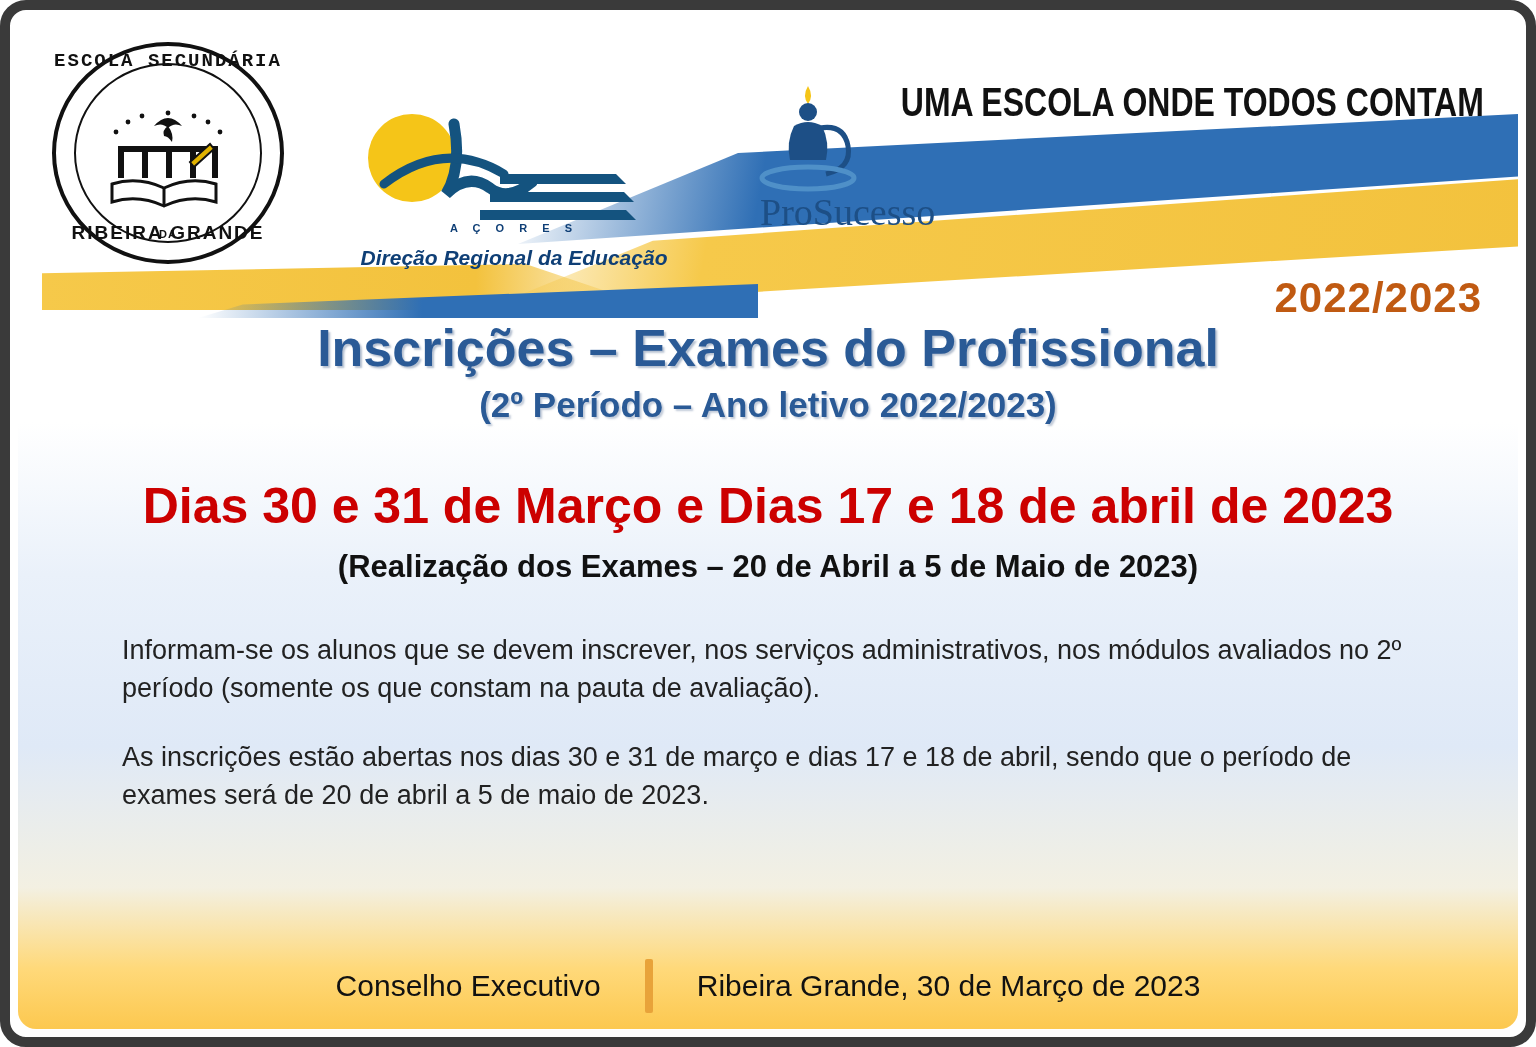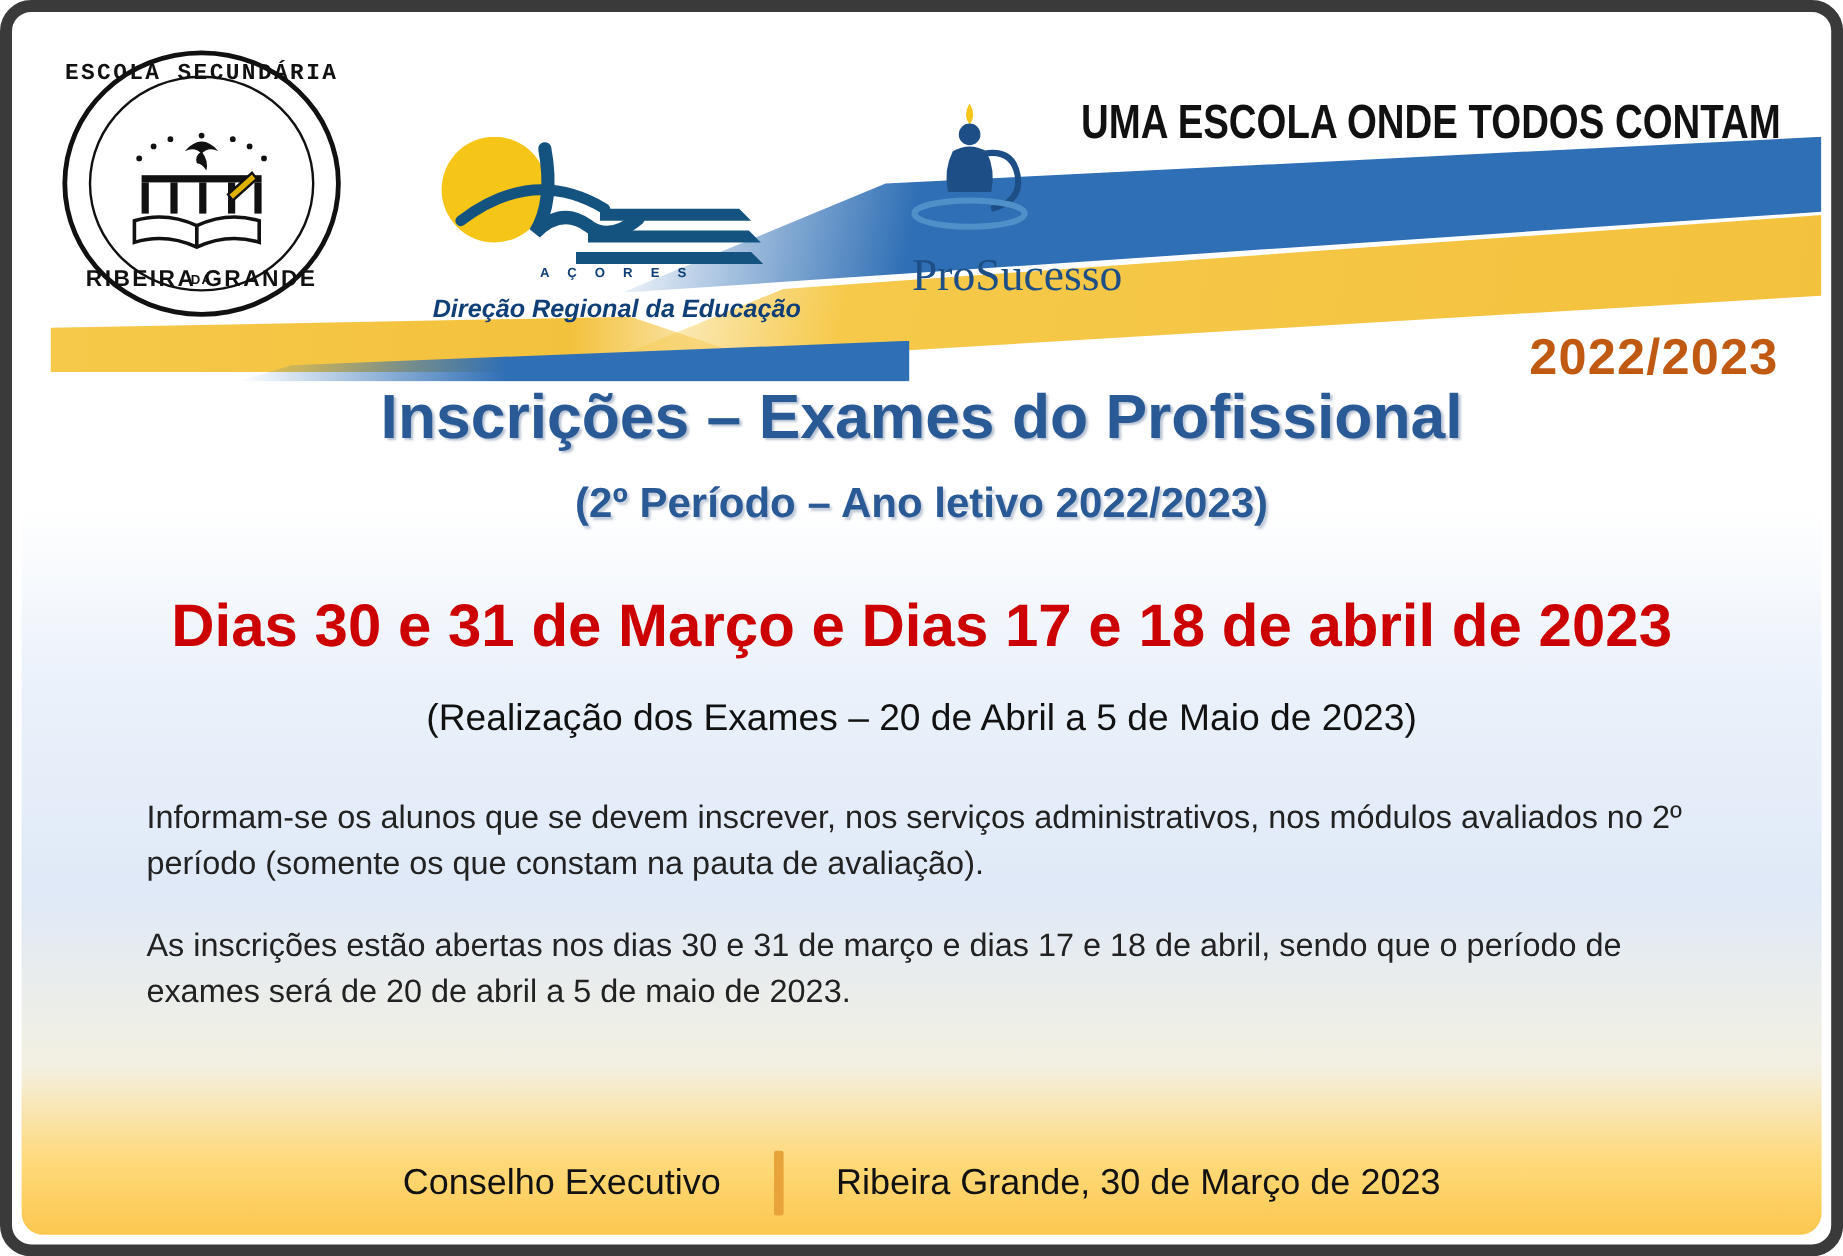"ProSucesso" .prosucesso-word { margin-top: 18px -> none }
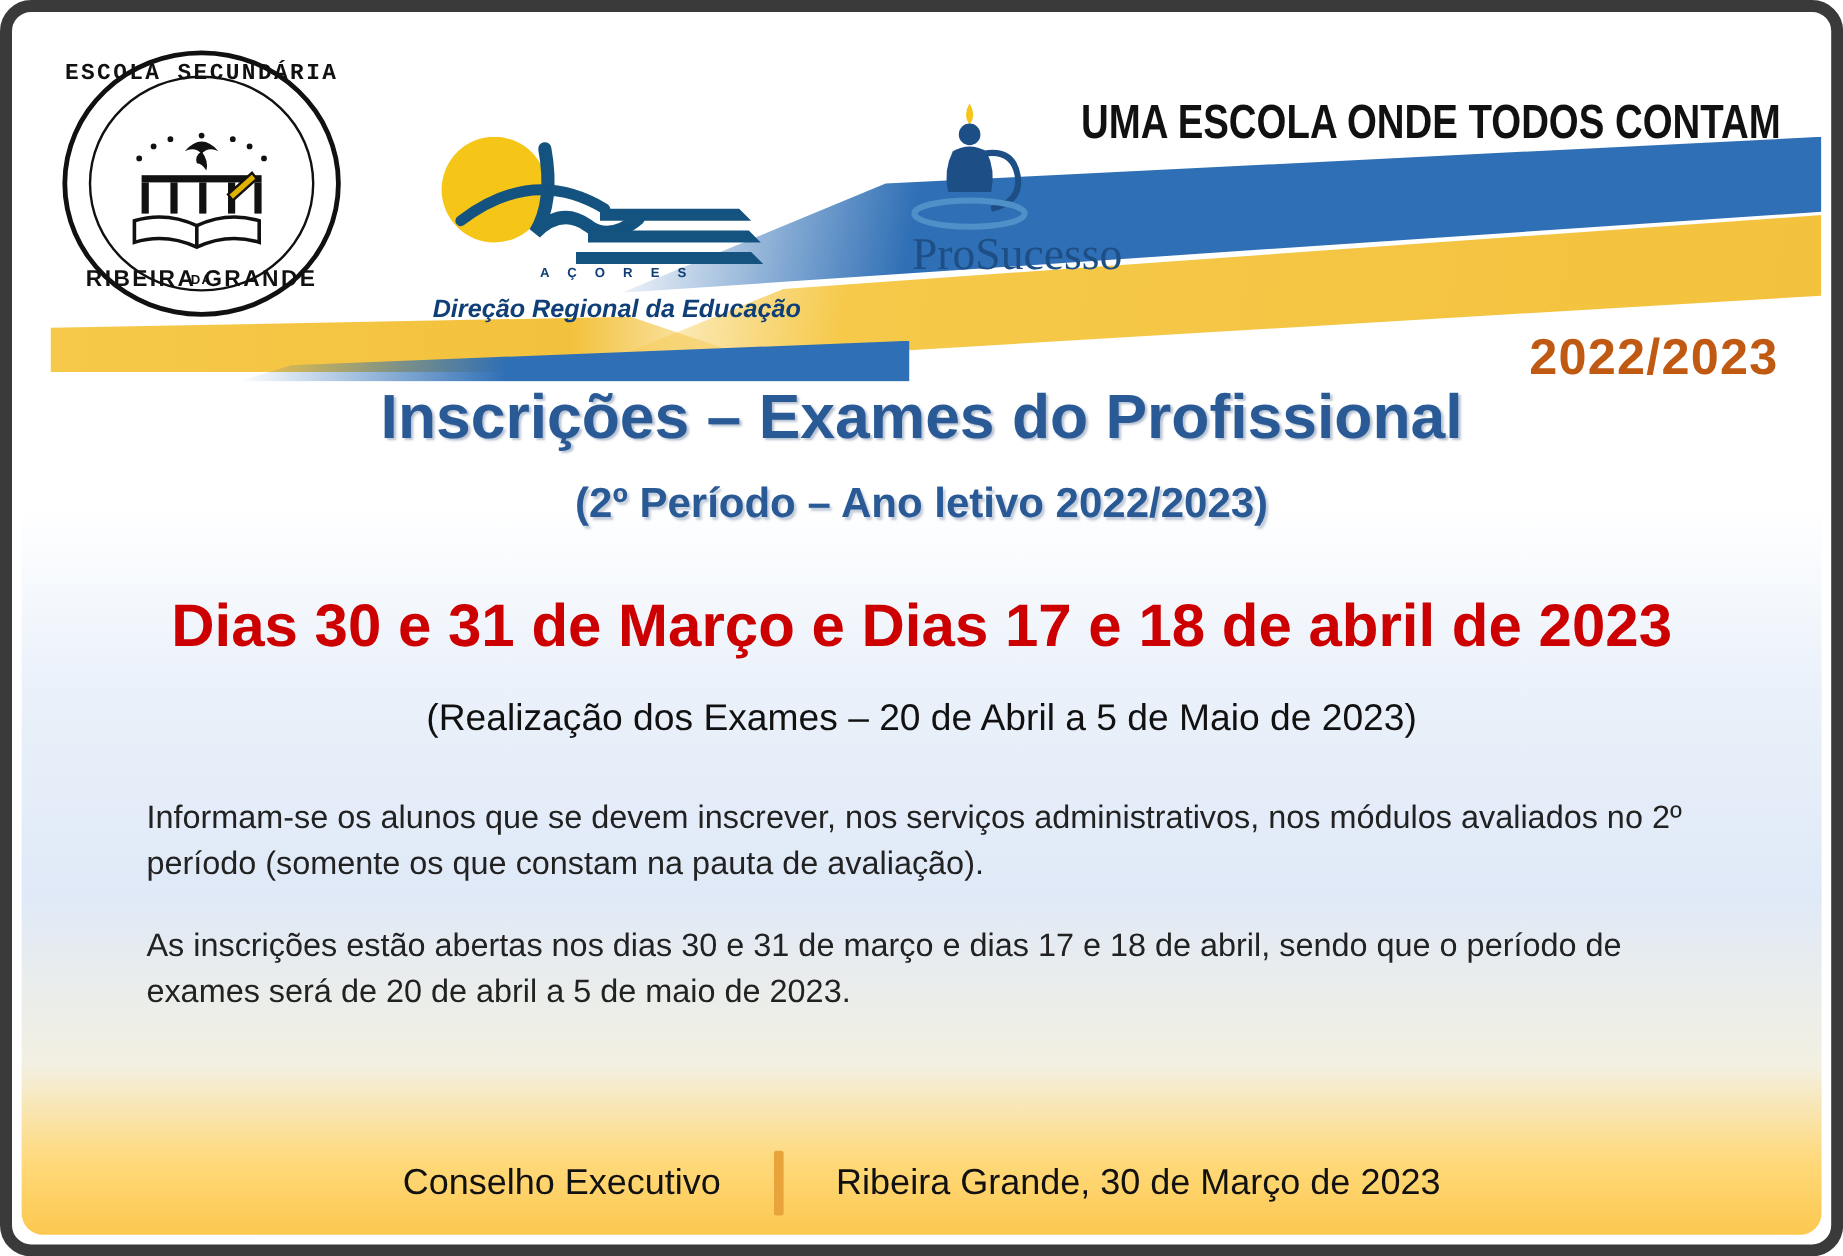"(2º Período – Ano letivo" .subtitle { margin-top: 22px -> 7px }
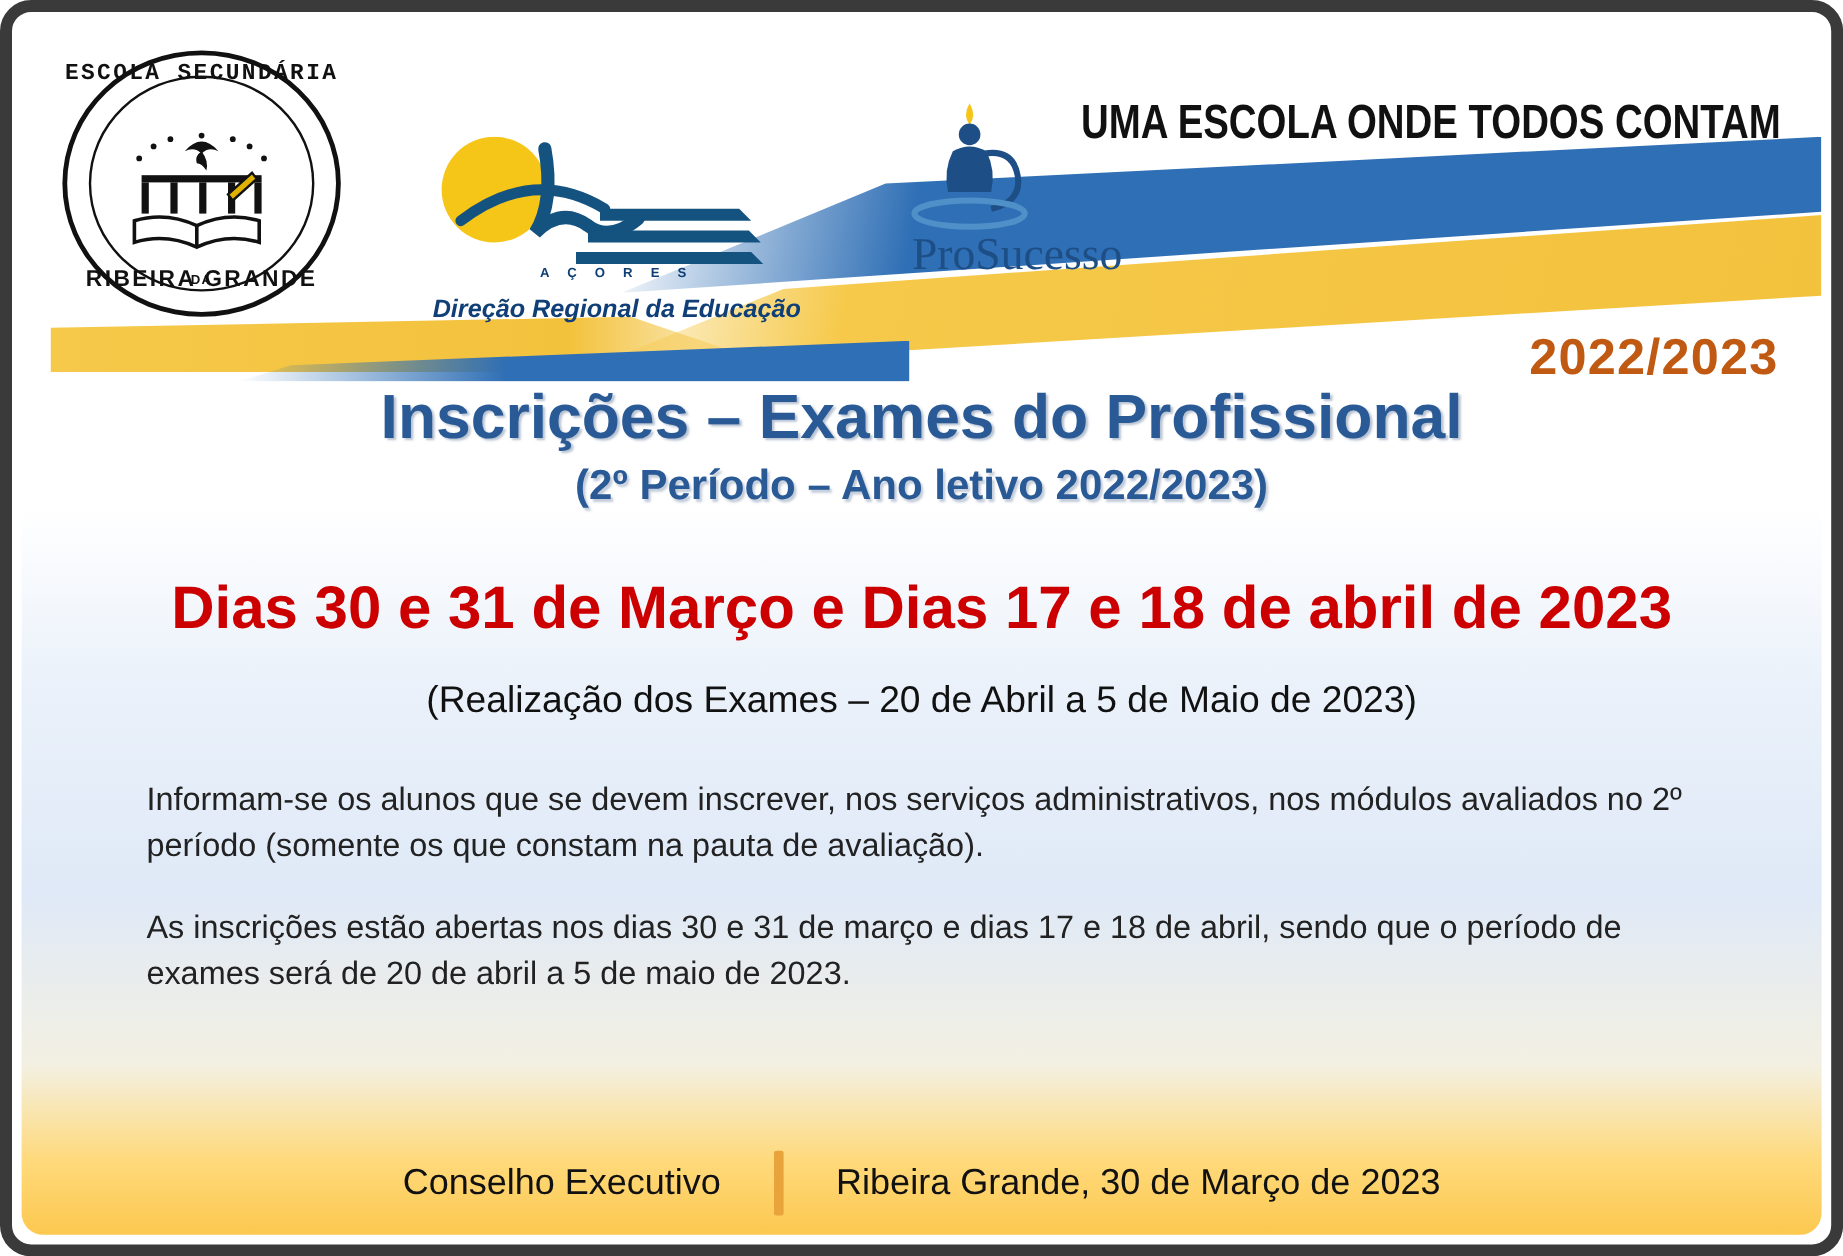"(Realização dos Exames – 20" .exam-period { font-weight: normal -> bold; margin-top: 30px -> 14px }
